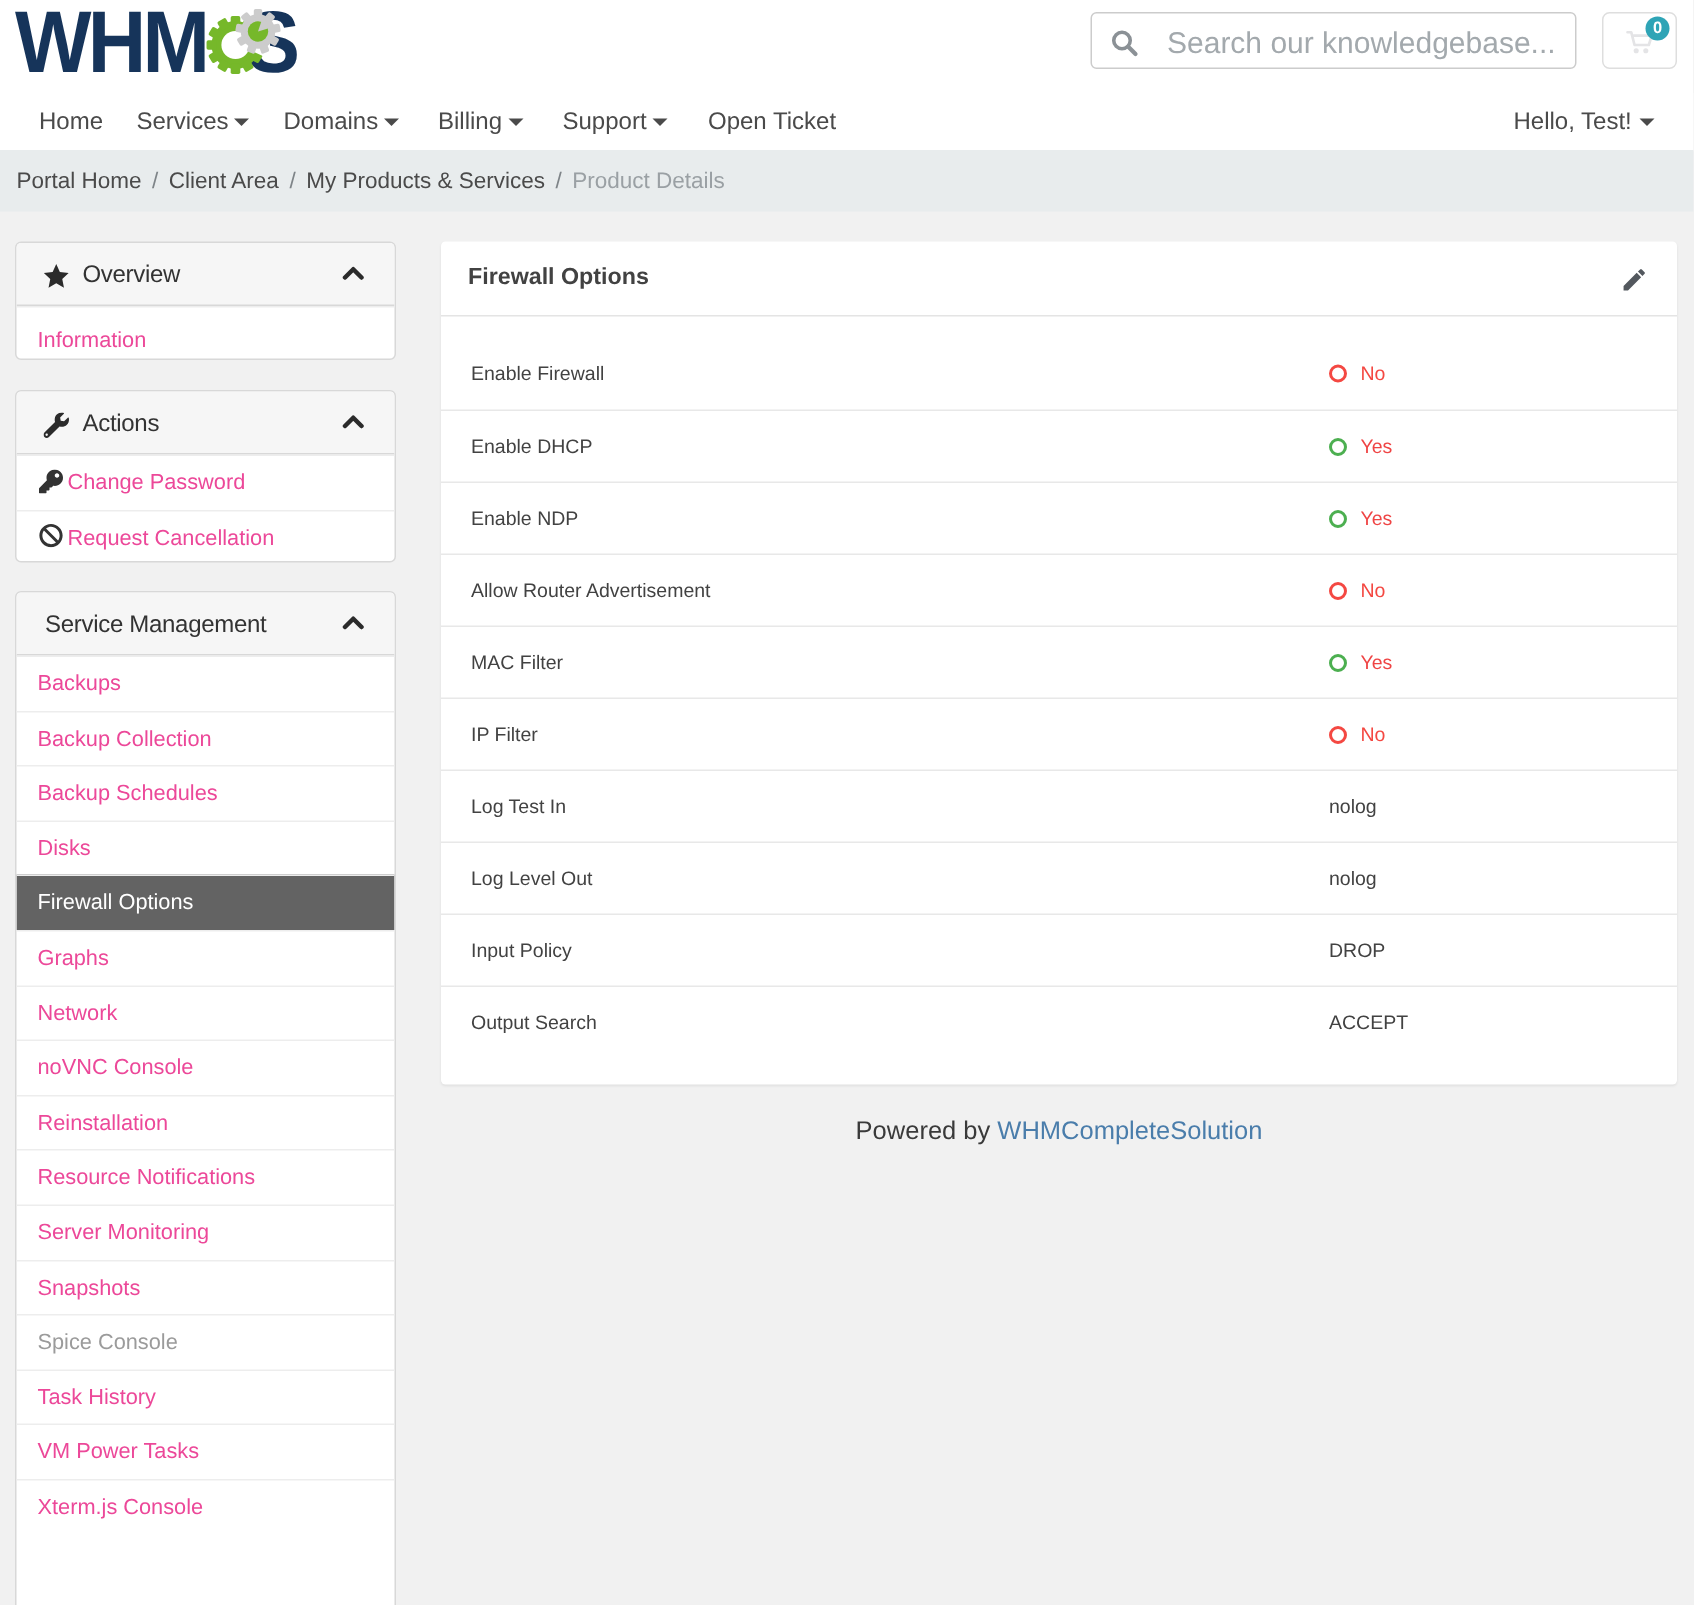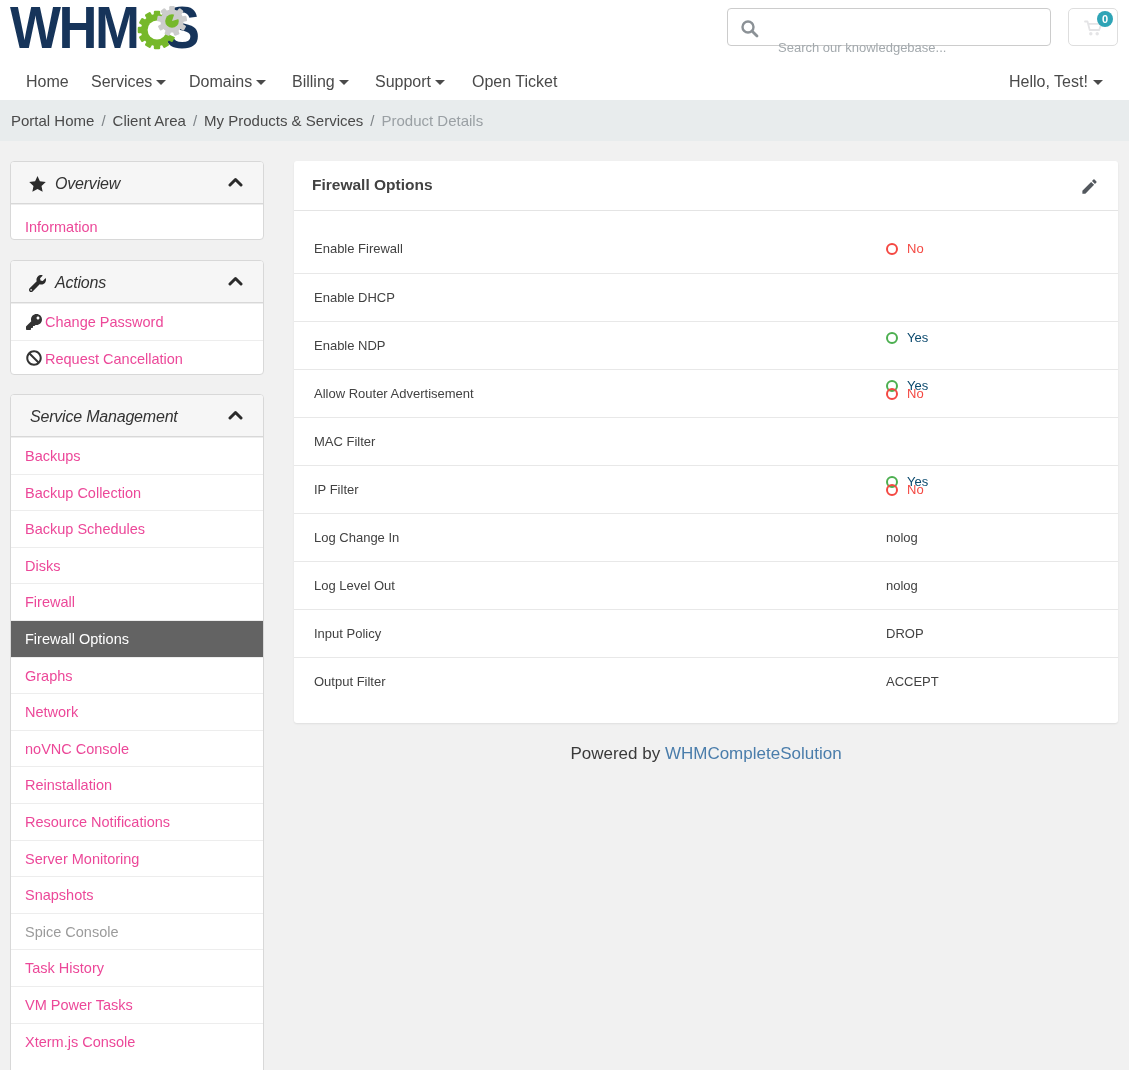"Search our knowledgebase..." .search .ph { font-size: 13px -> 20px; margin-top: 22px -> none }
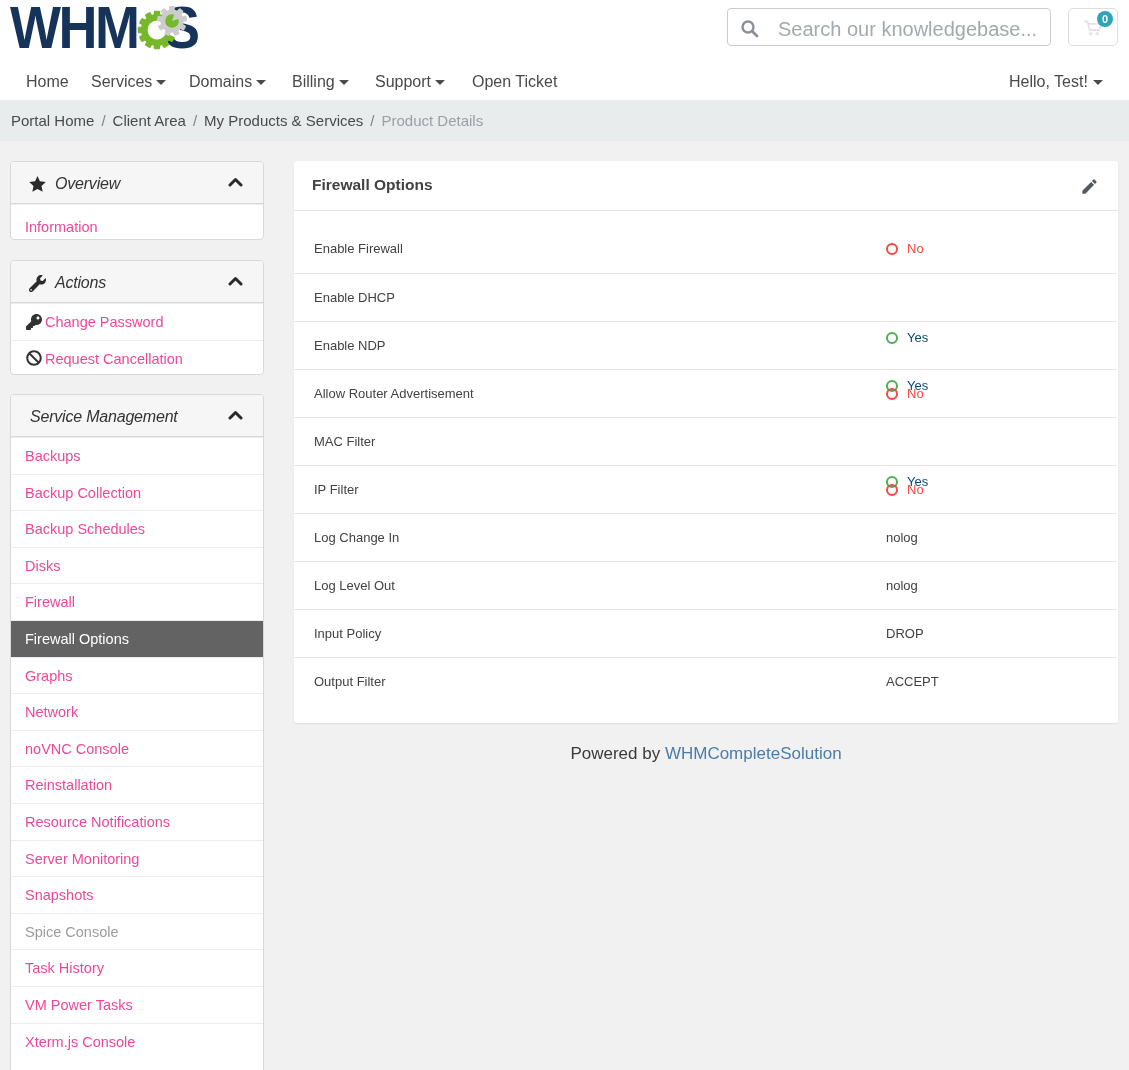"Overview" .phead .htext { font-style: italic -> none }
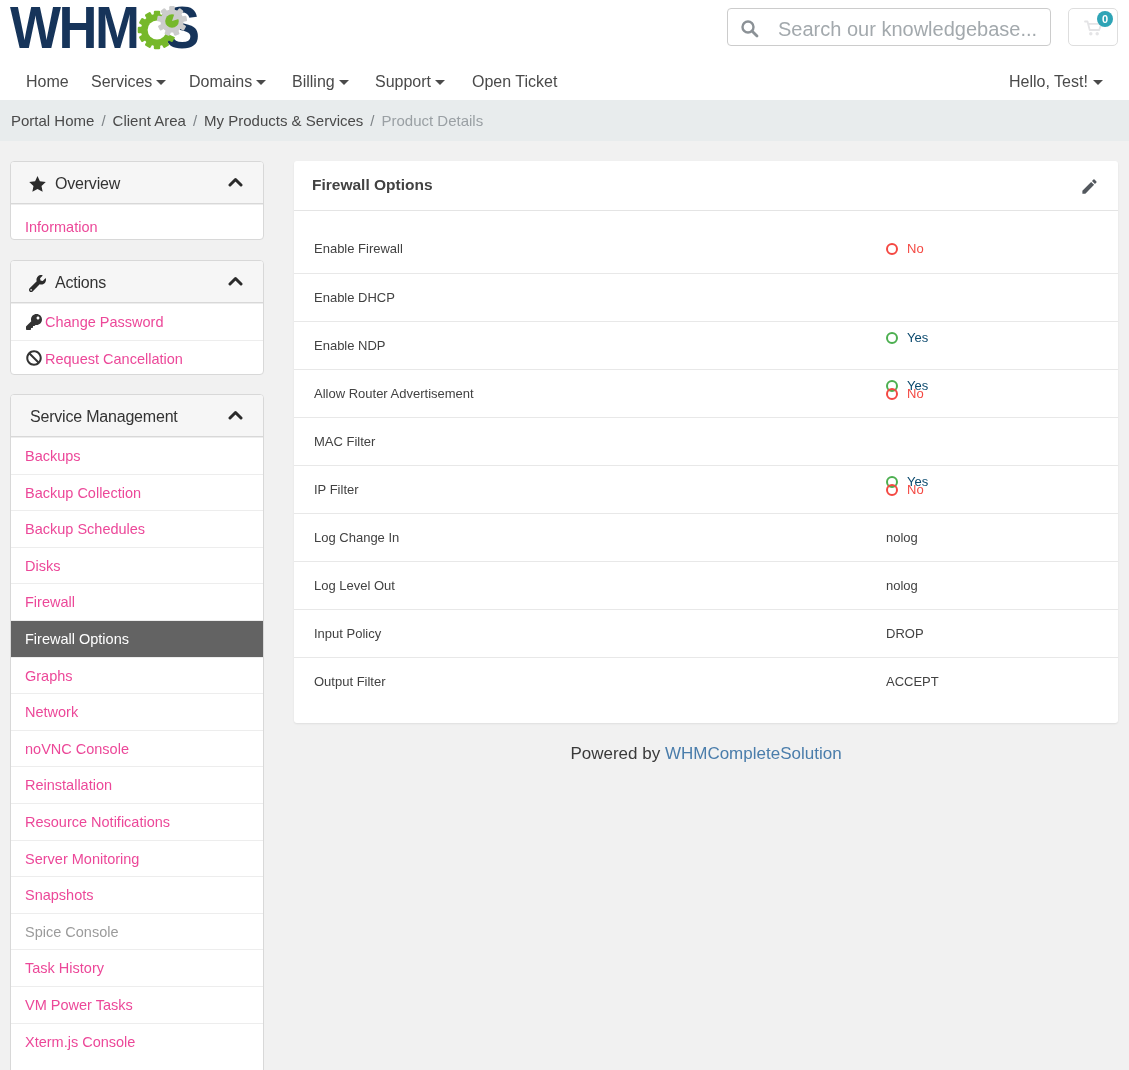"Yes" .st.yes { color: #0c4a6e -> #ef4444; margin-top: 40px -> none }
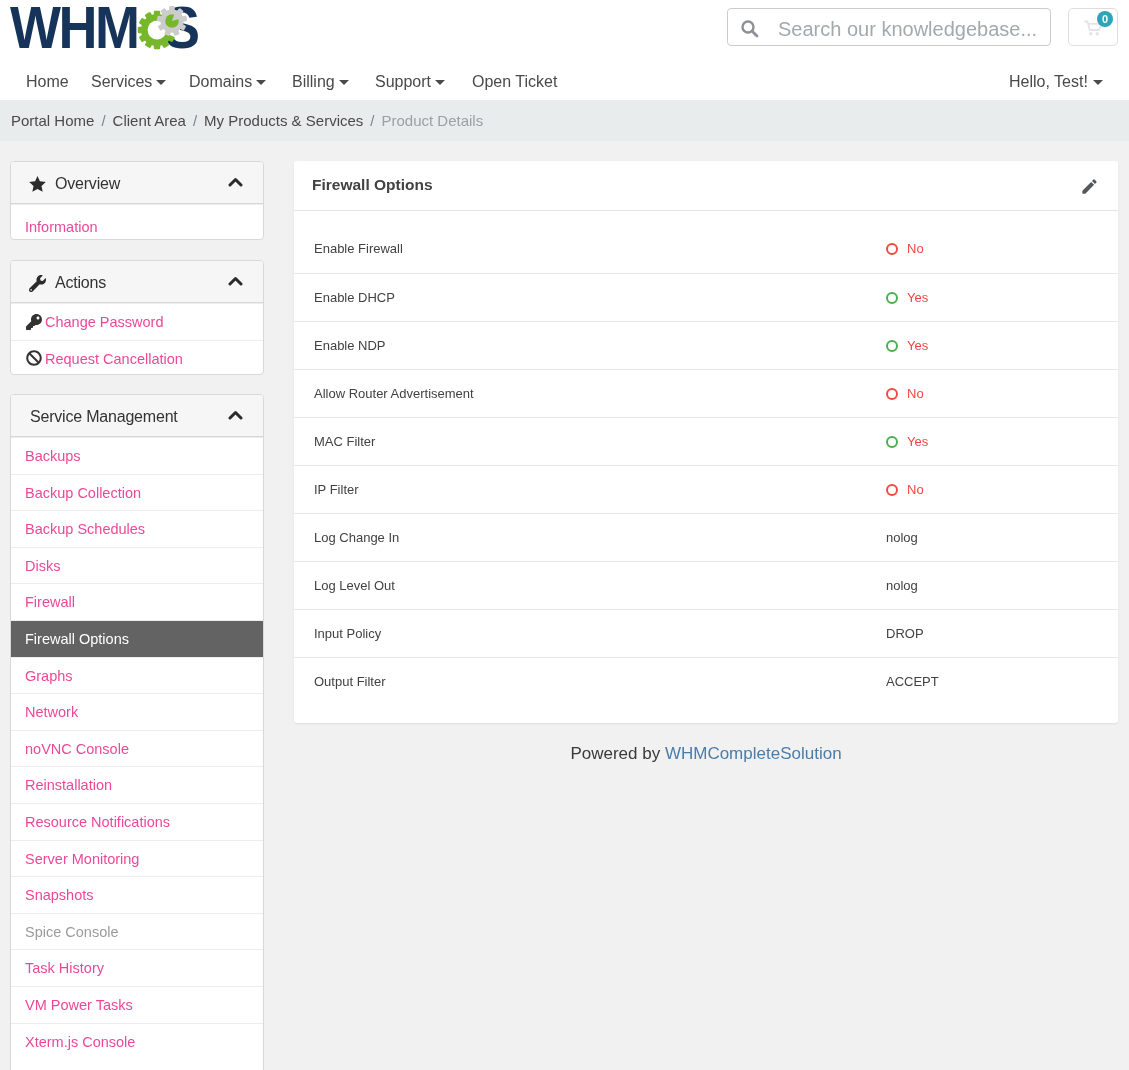"Log Change In" span.lab { text: Change -> Test }
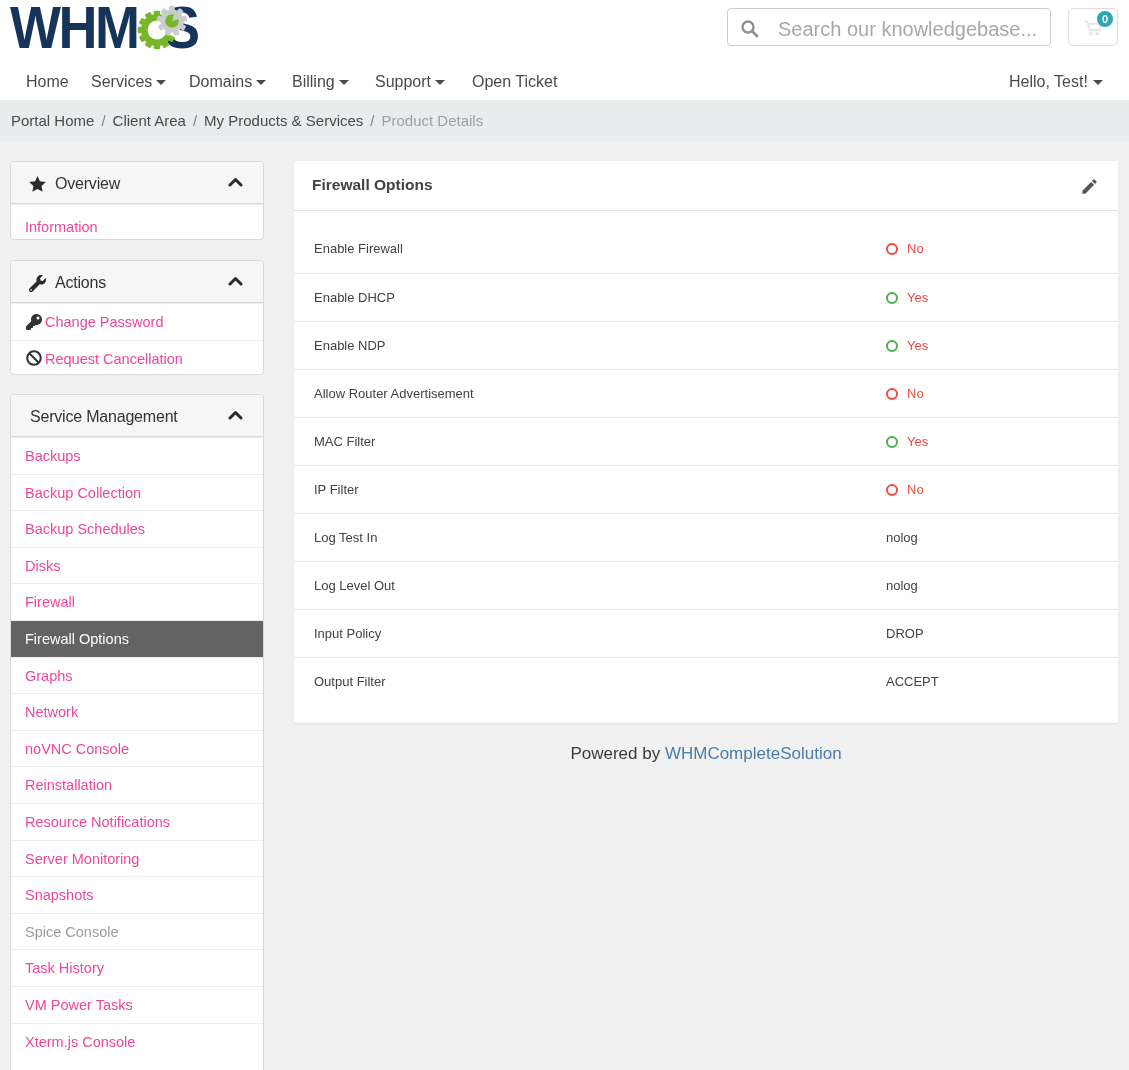"Firewall" div.pitem { html: <div>Firewall</div> -> none }
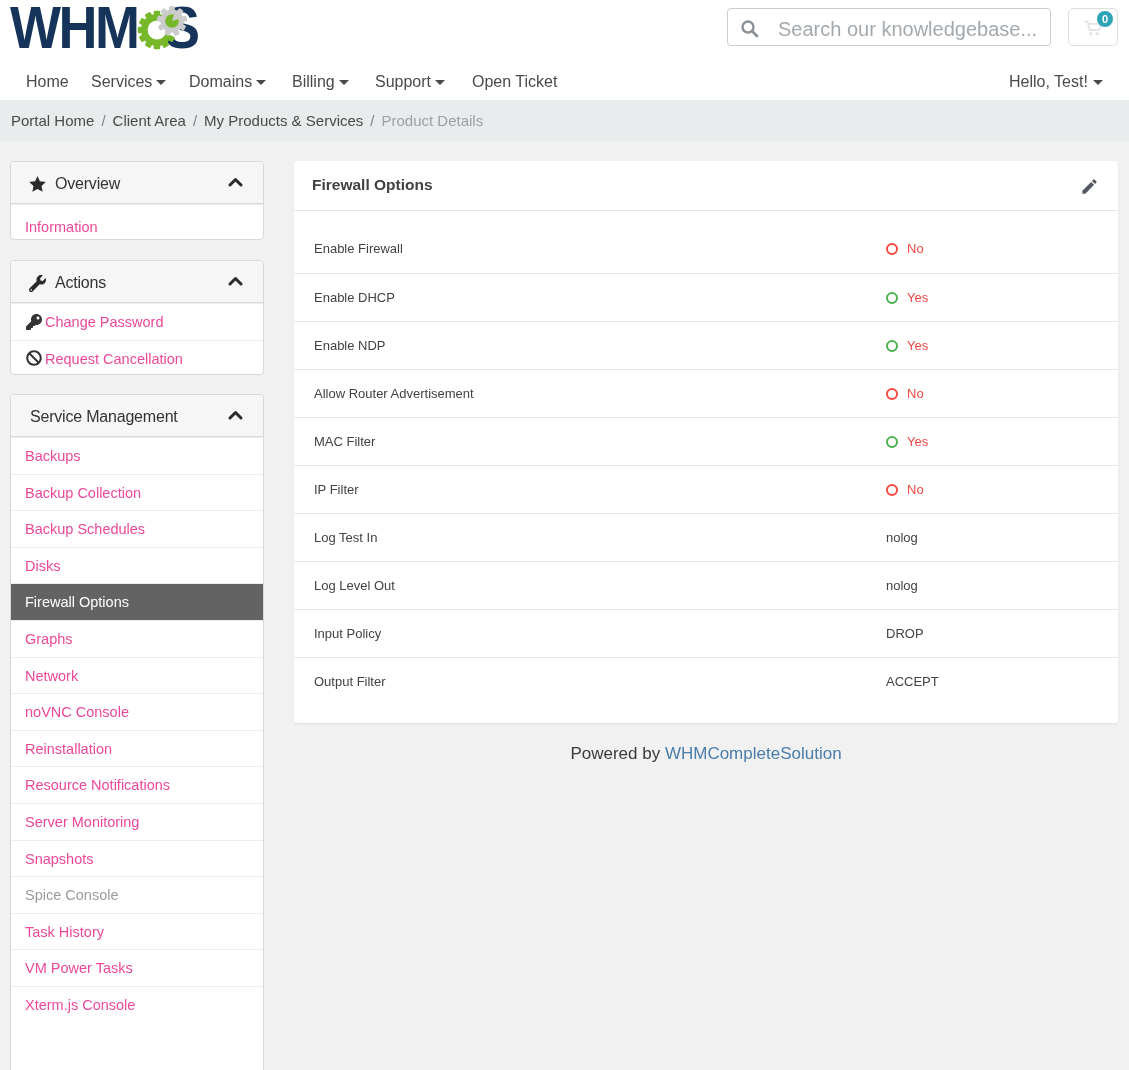"Output Filter" span.lab { text: Filter -> Search }
